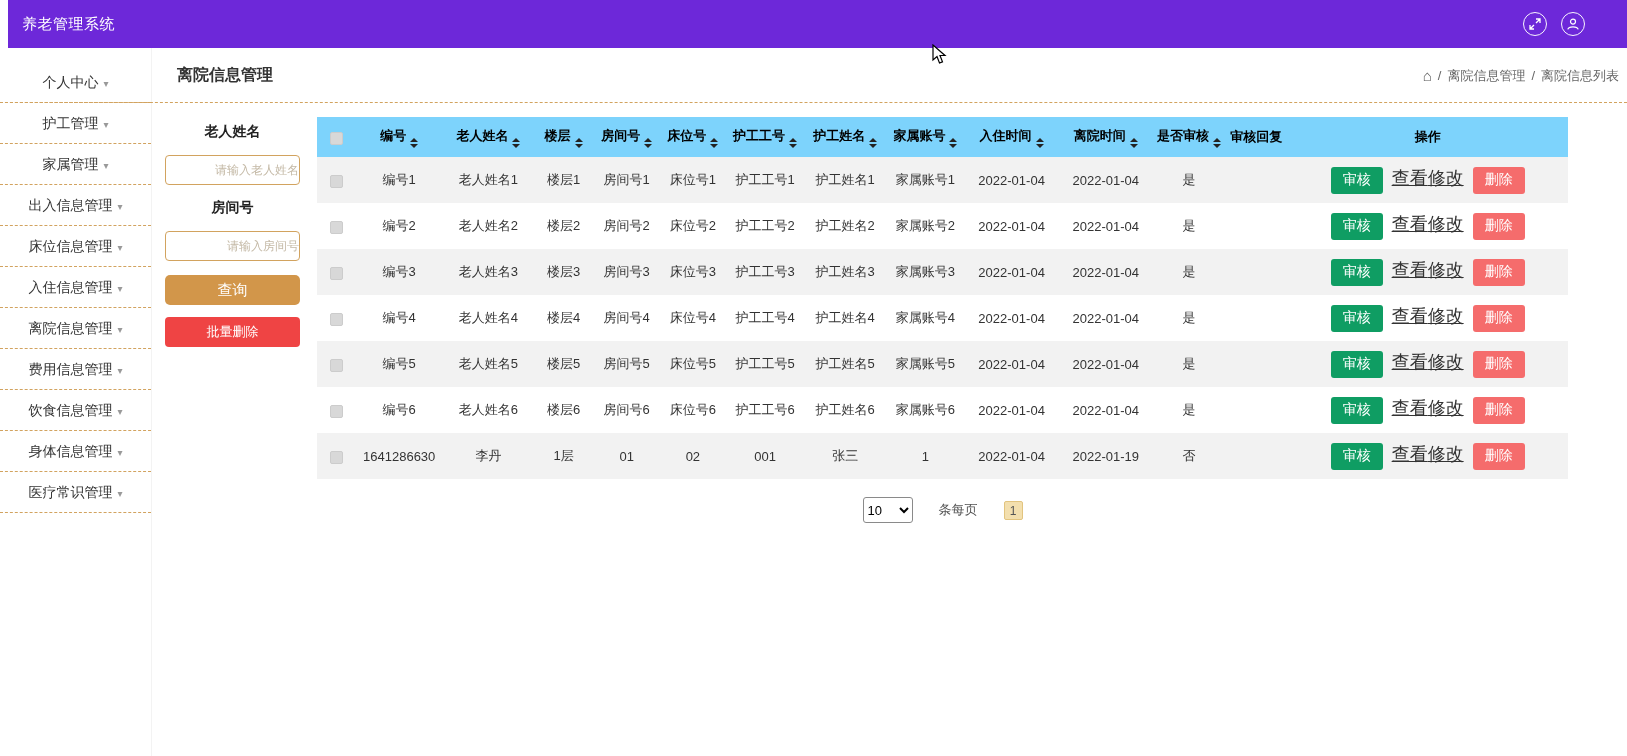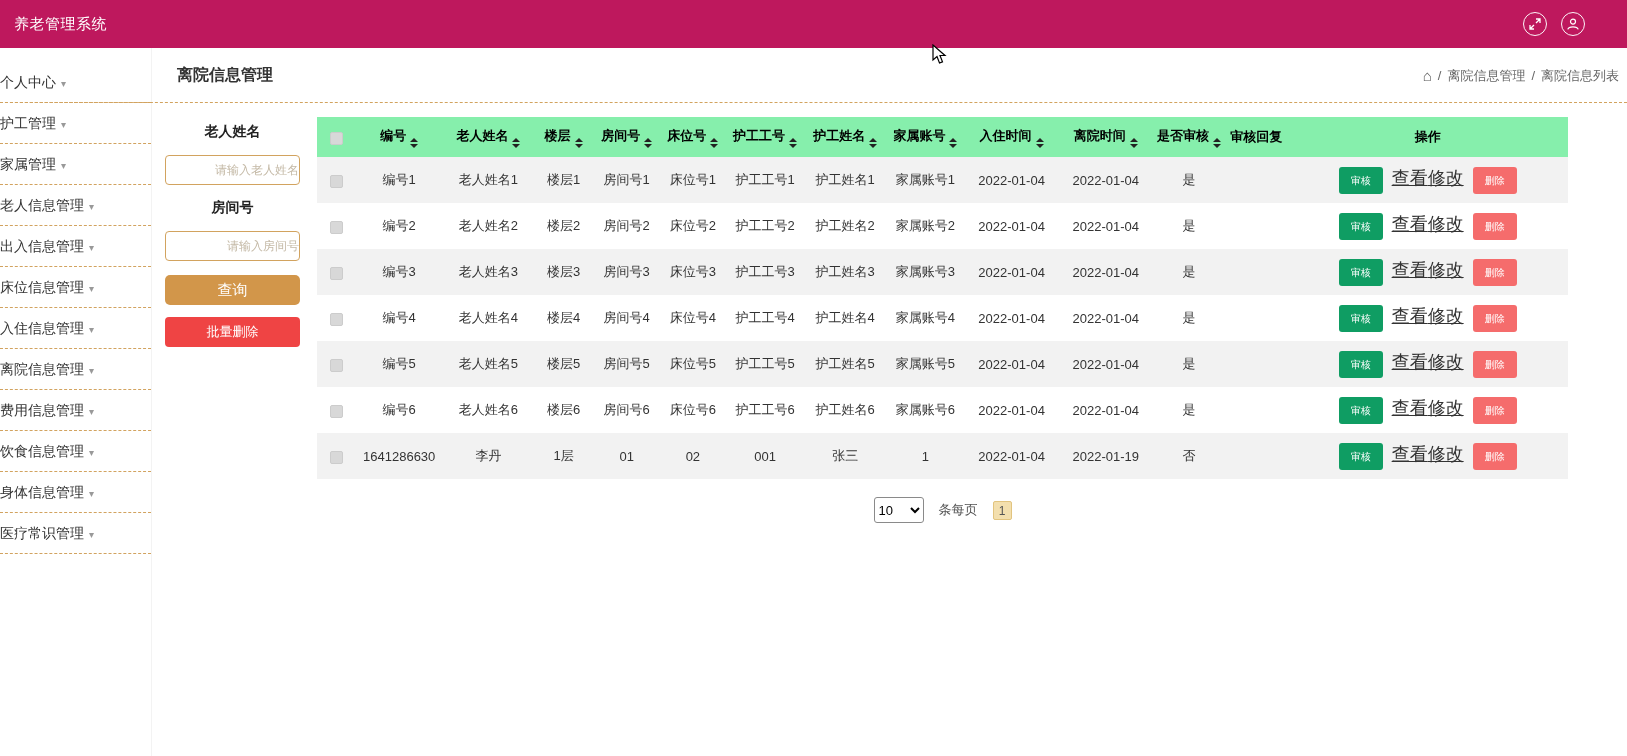"养老管理系统" .topbar { background: #be185d -> #6d28d9; left: 0 -> 8px }
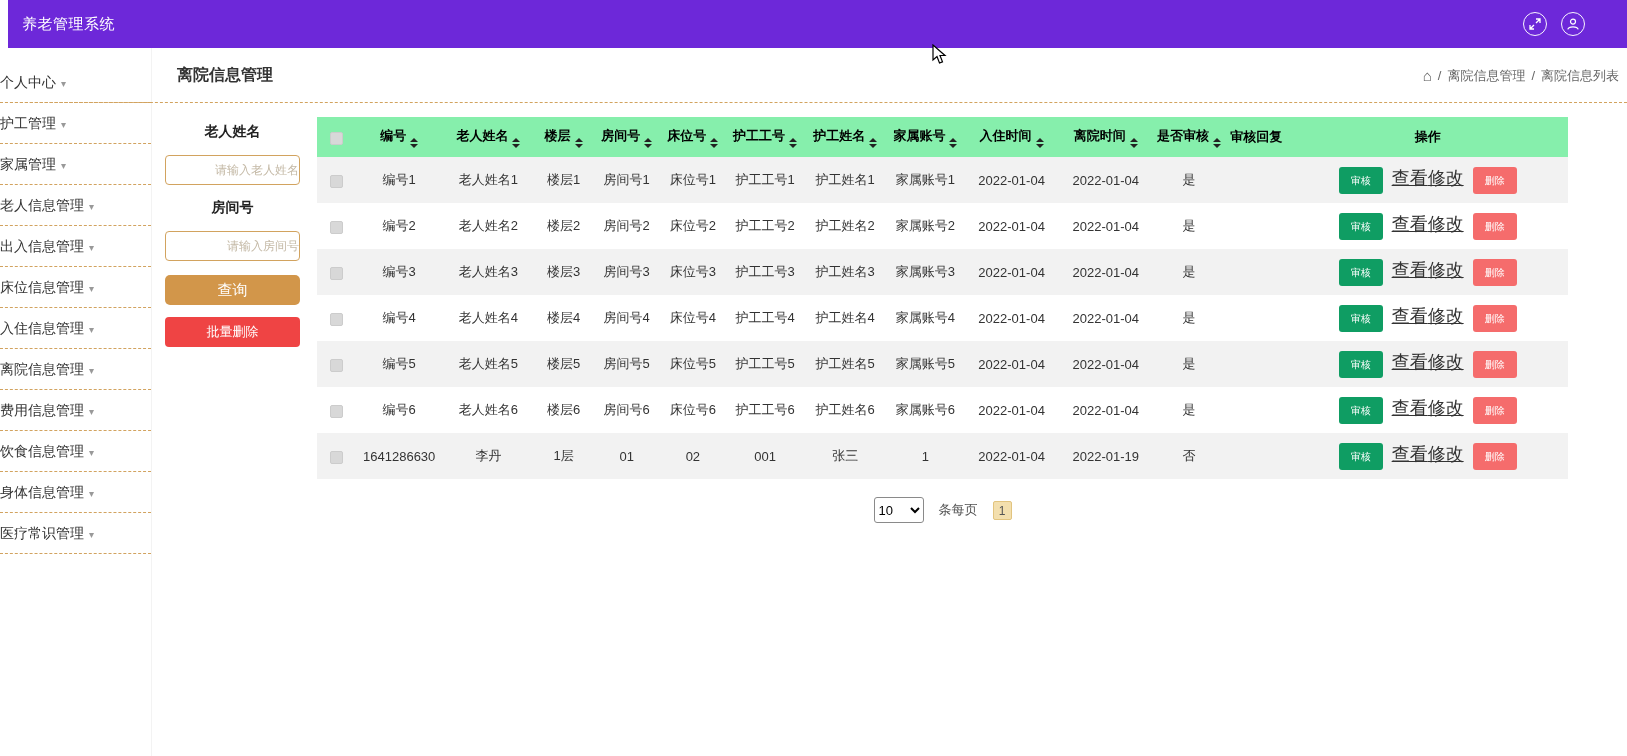"个人中心 ▾" .sidebar-item { text-align: left -> center }
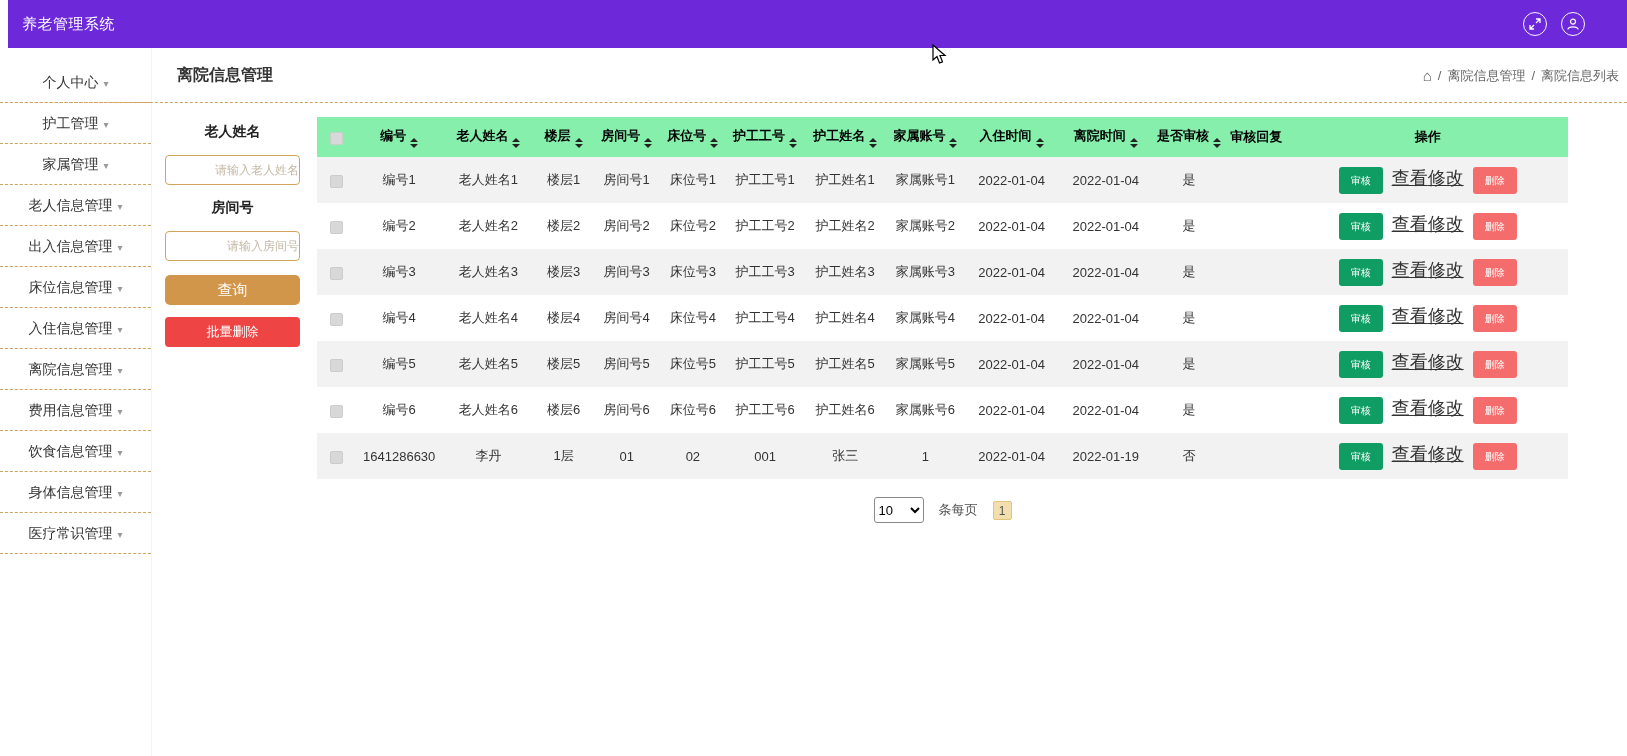"编号" .data-table th { background: #86efac -> #7dd3fc }
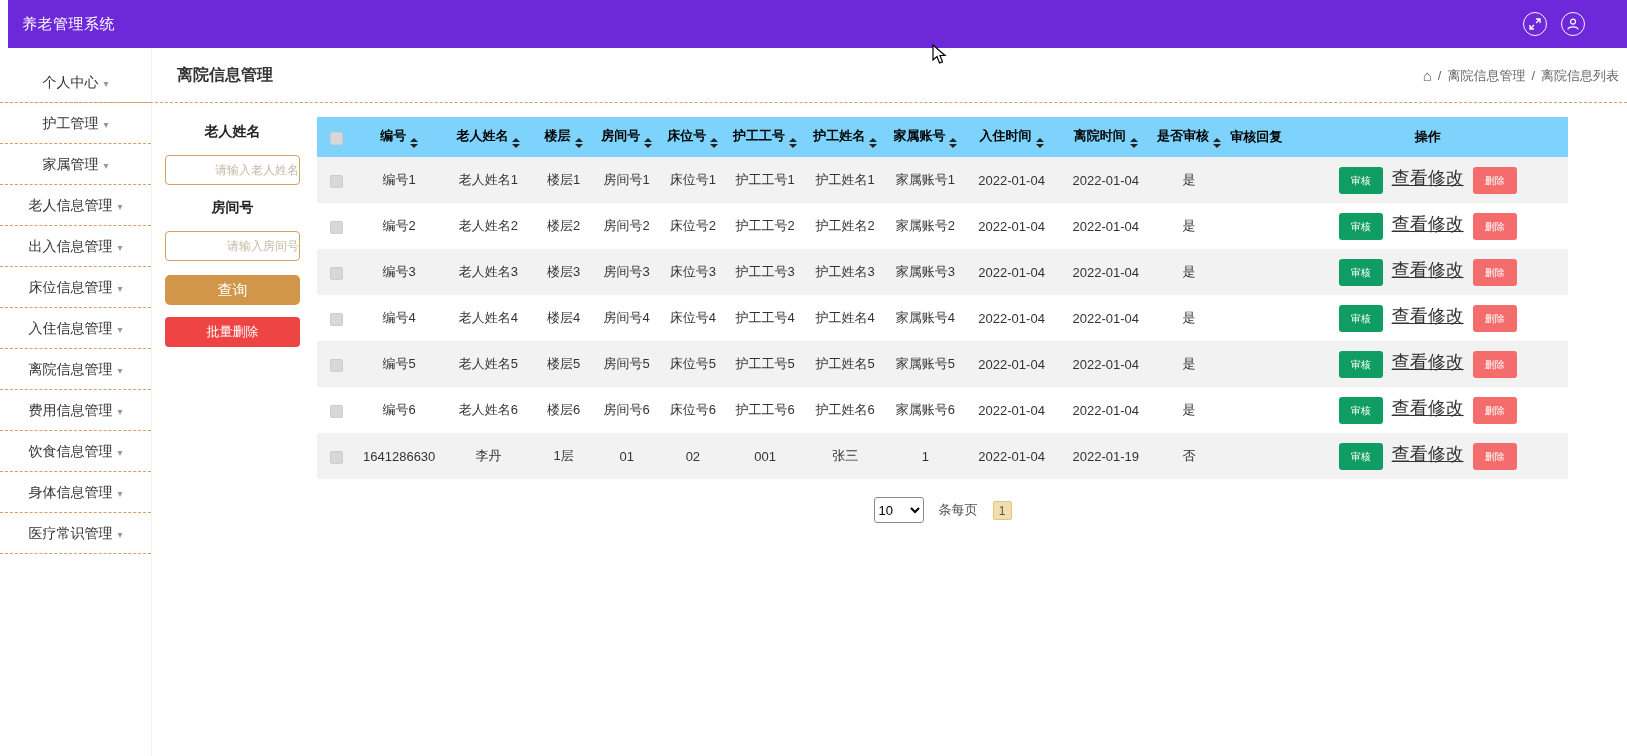"审核" .btn { font-size: 10px -> 14px }
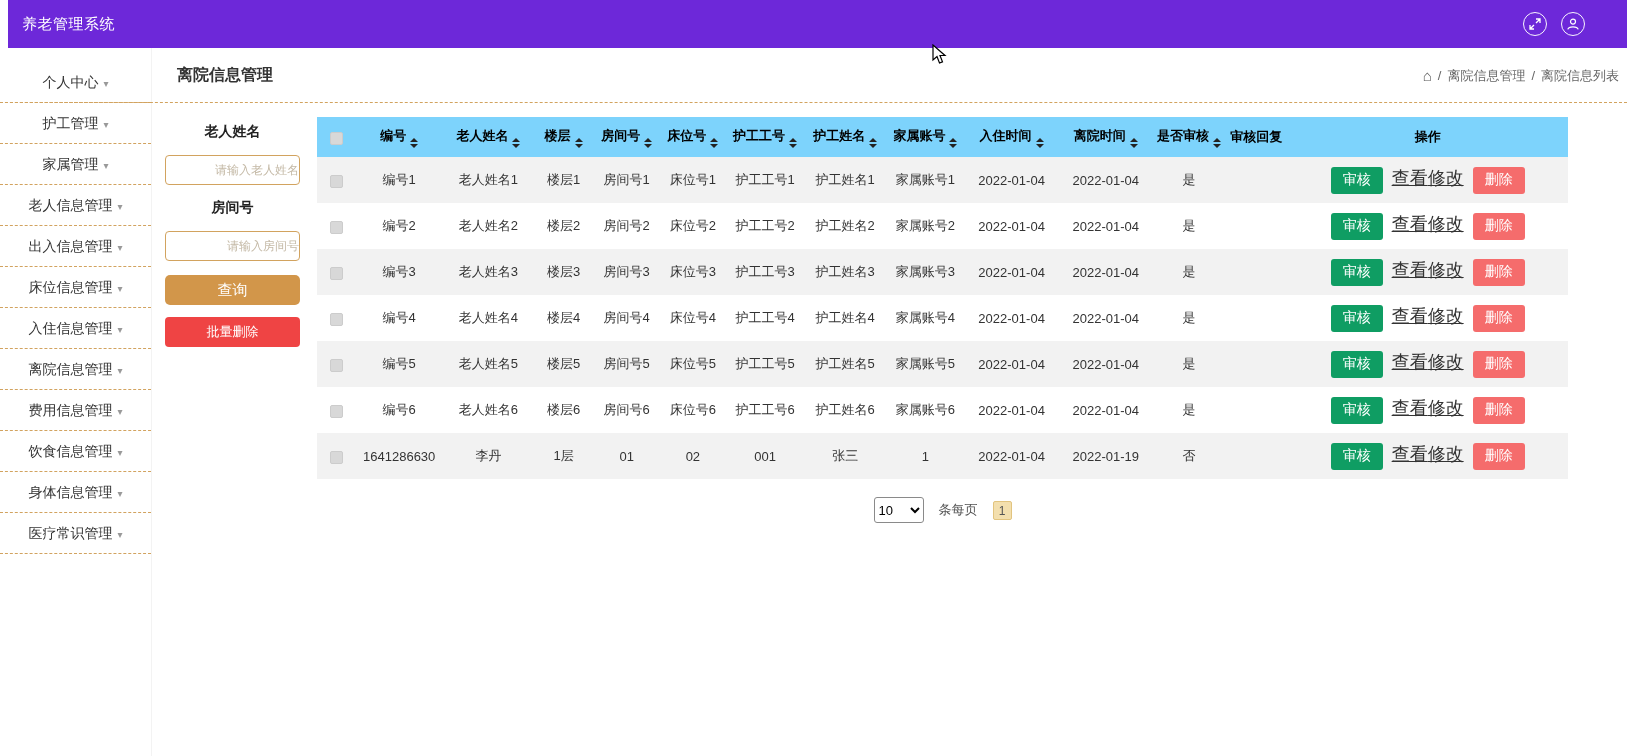"老人信息管理 ▾" div.sidebar-item { html: <div><span>老人信息管理</span><span>▾</span></div> -> none }
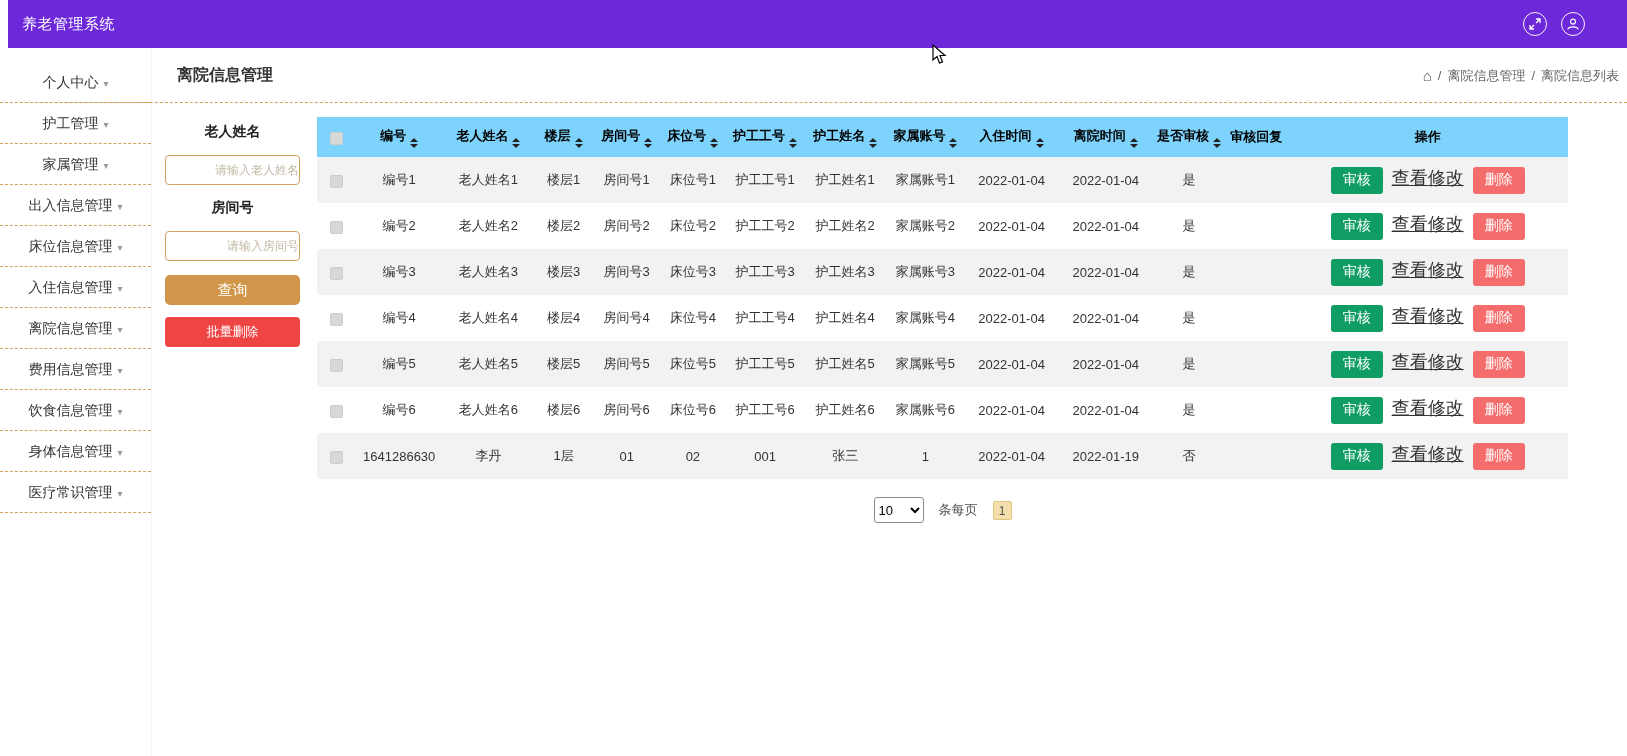"10" .pagination { gap: 15px -> 26px }
